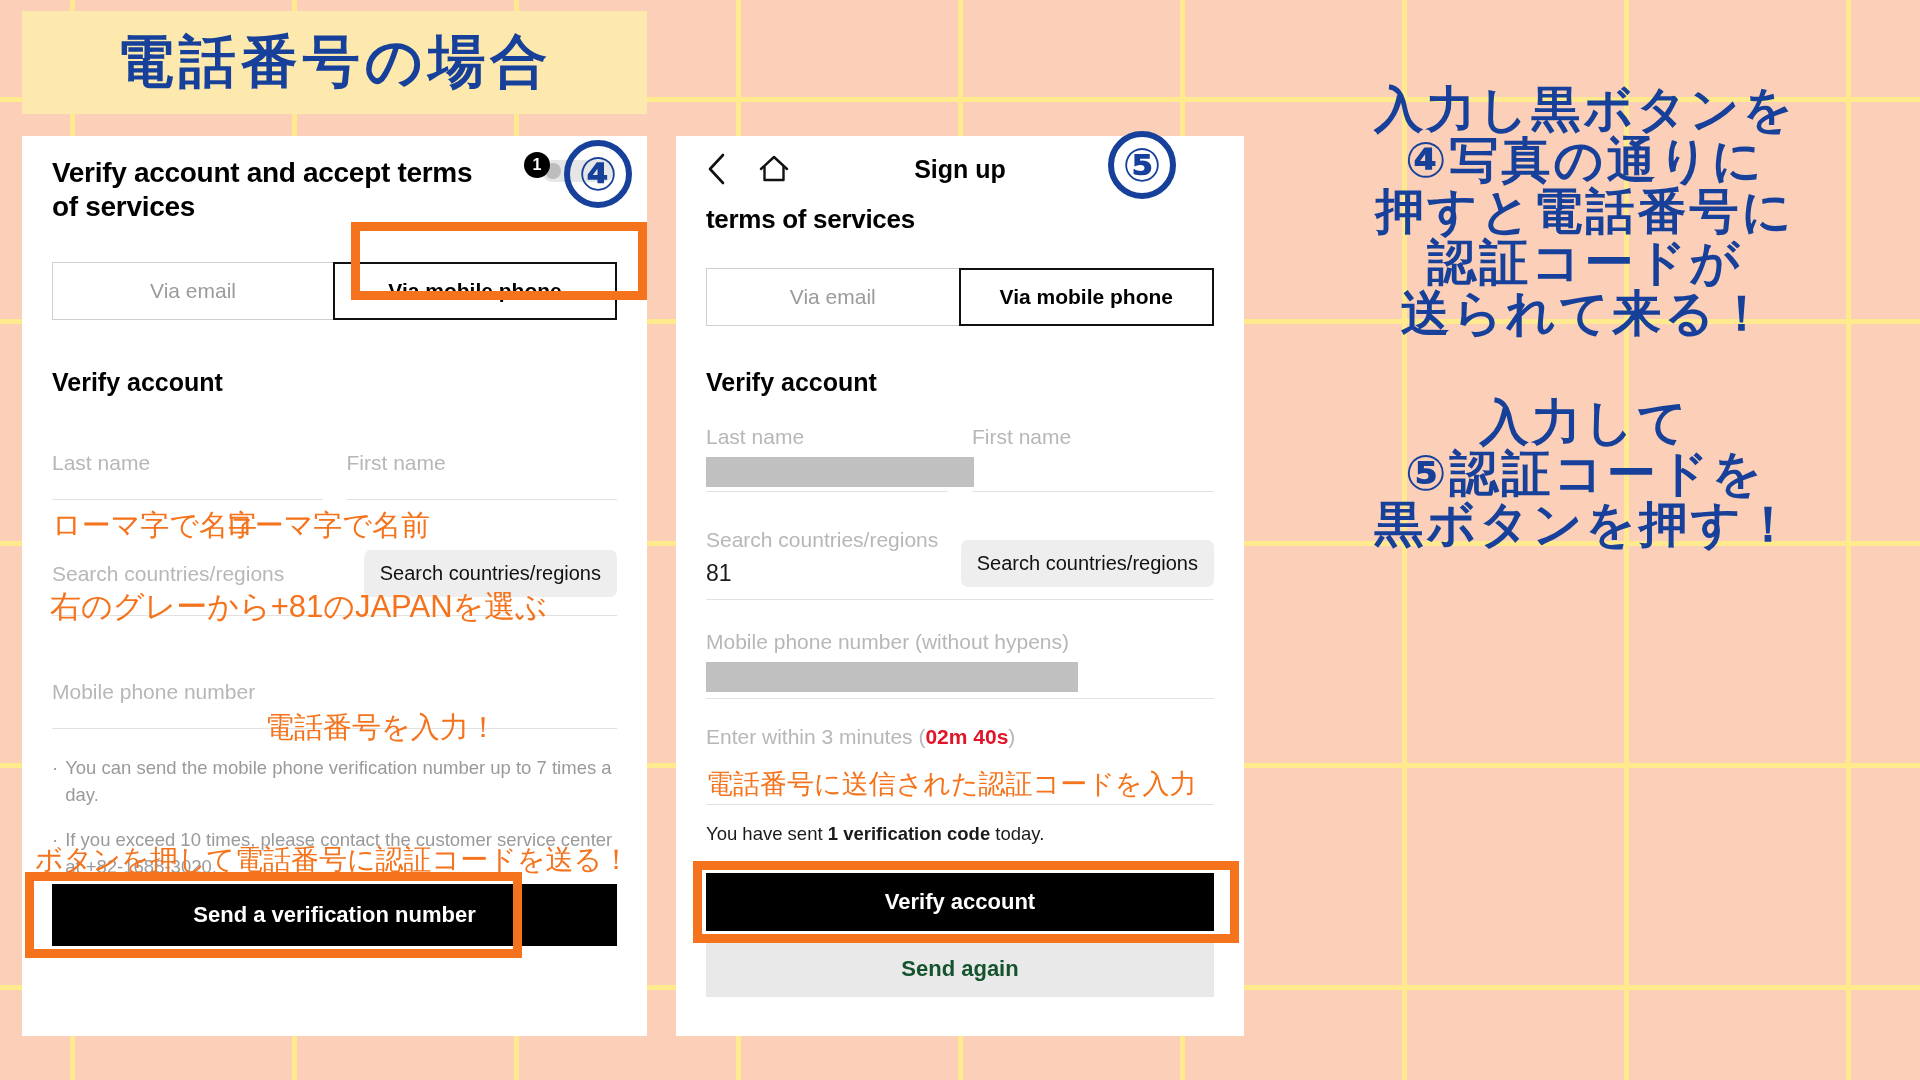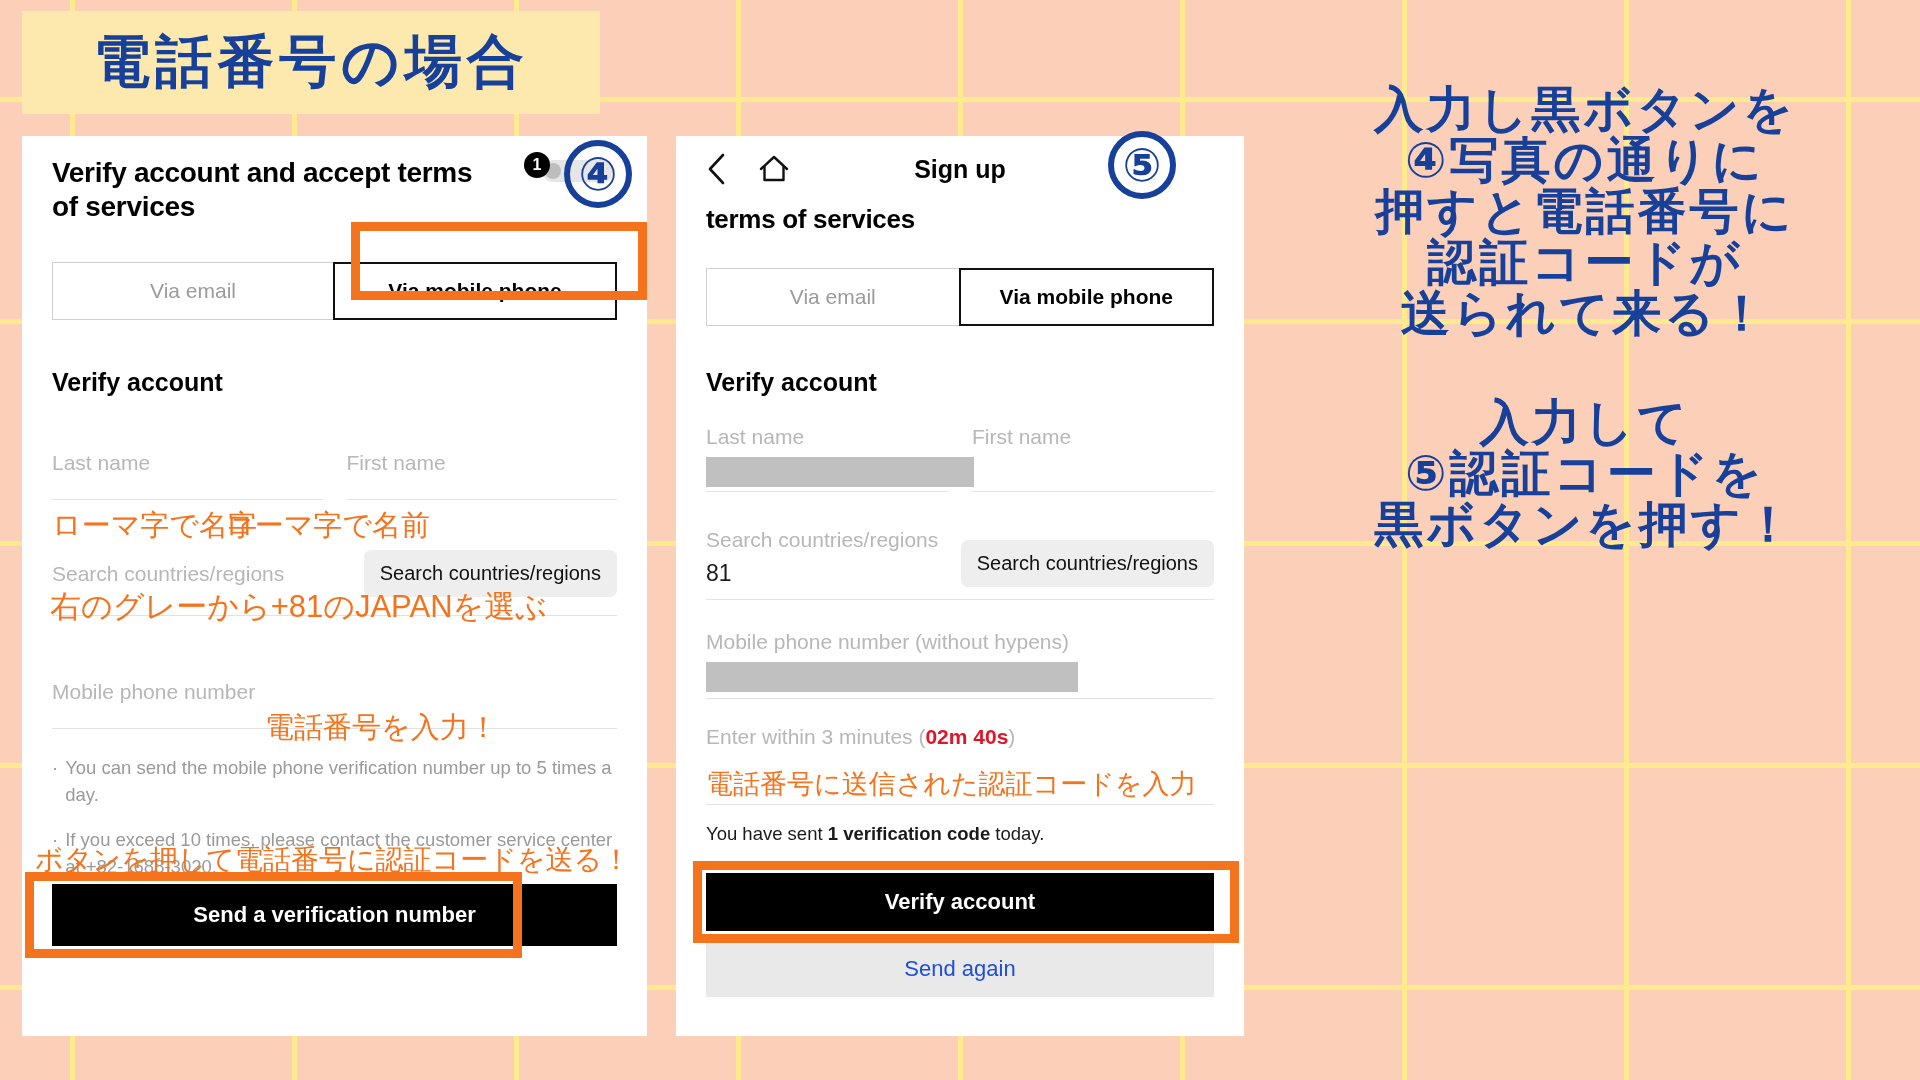"電話番号の場合" #title-banner { width: 578px -> 625px }
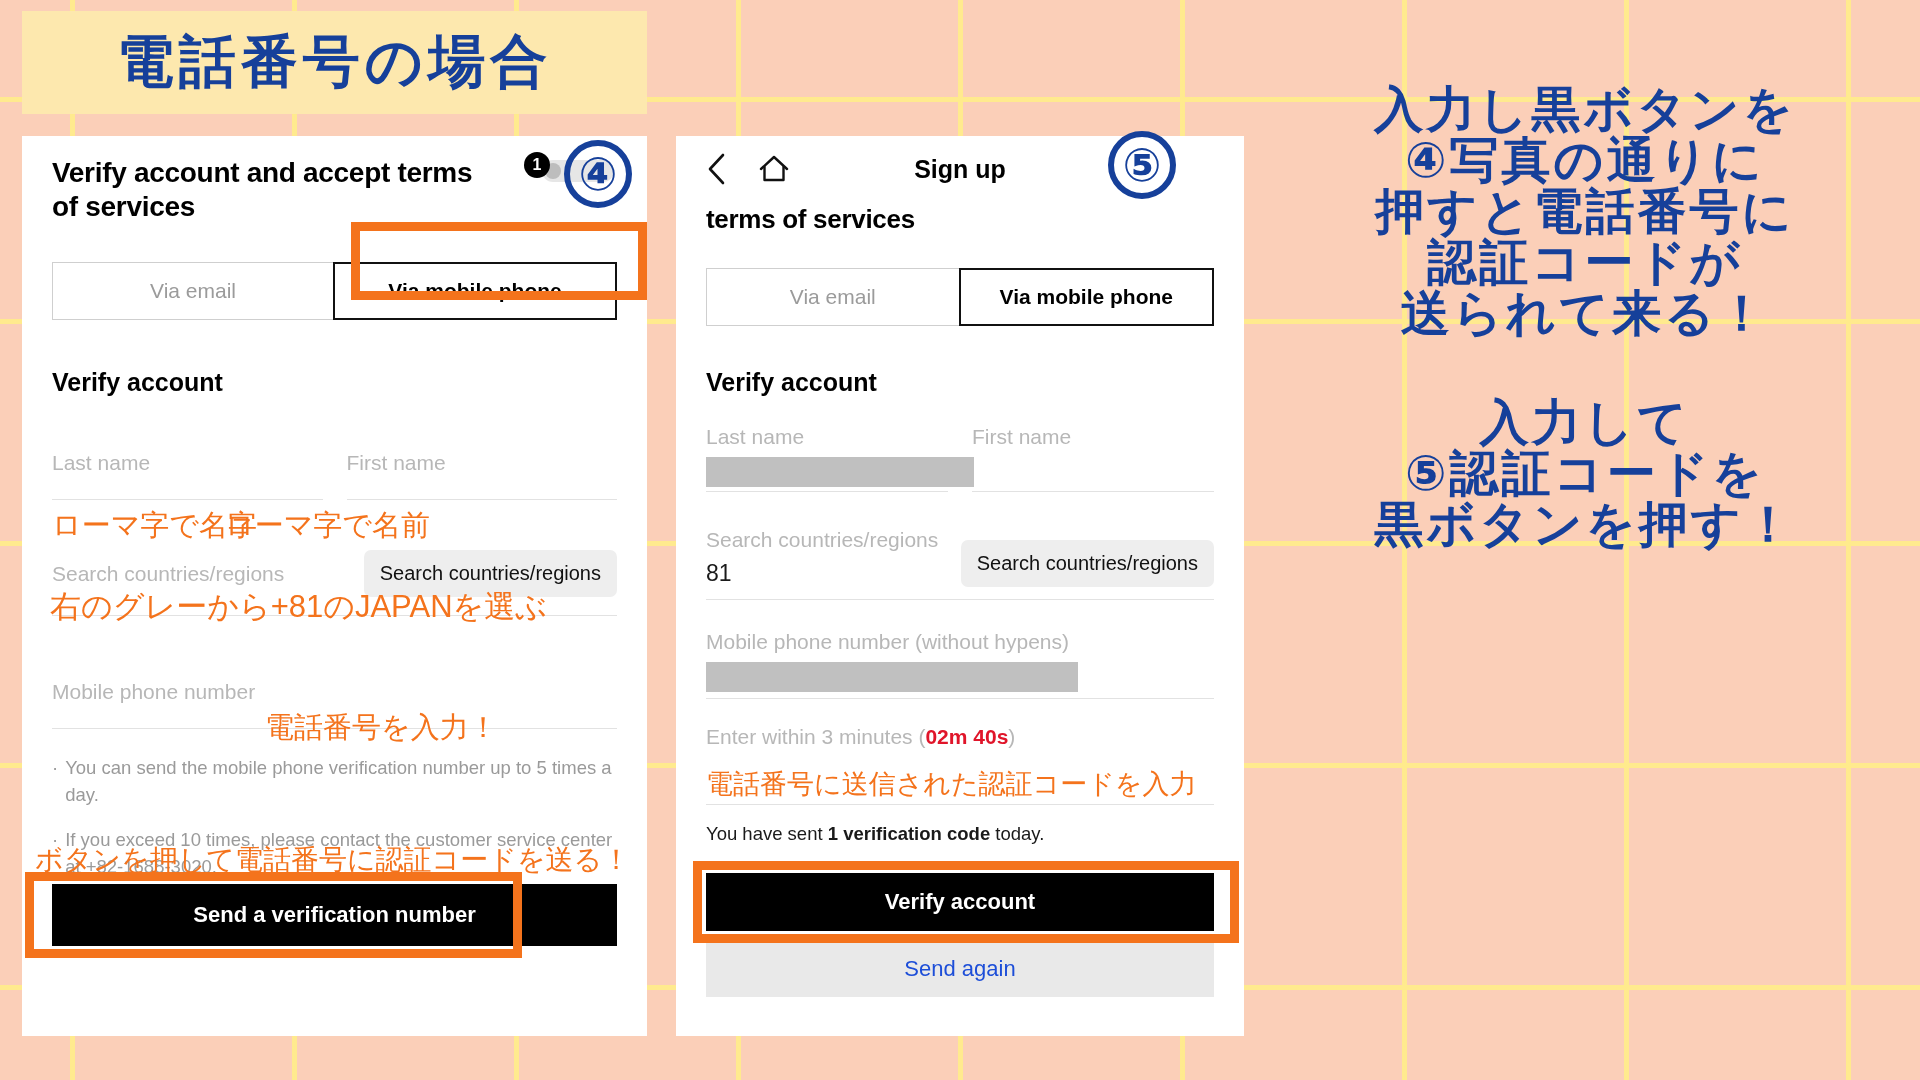"You can send the mobile" span { text: 5 -> 7 }
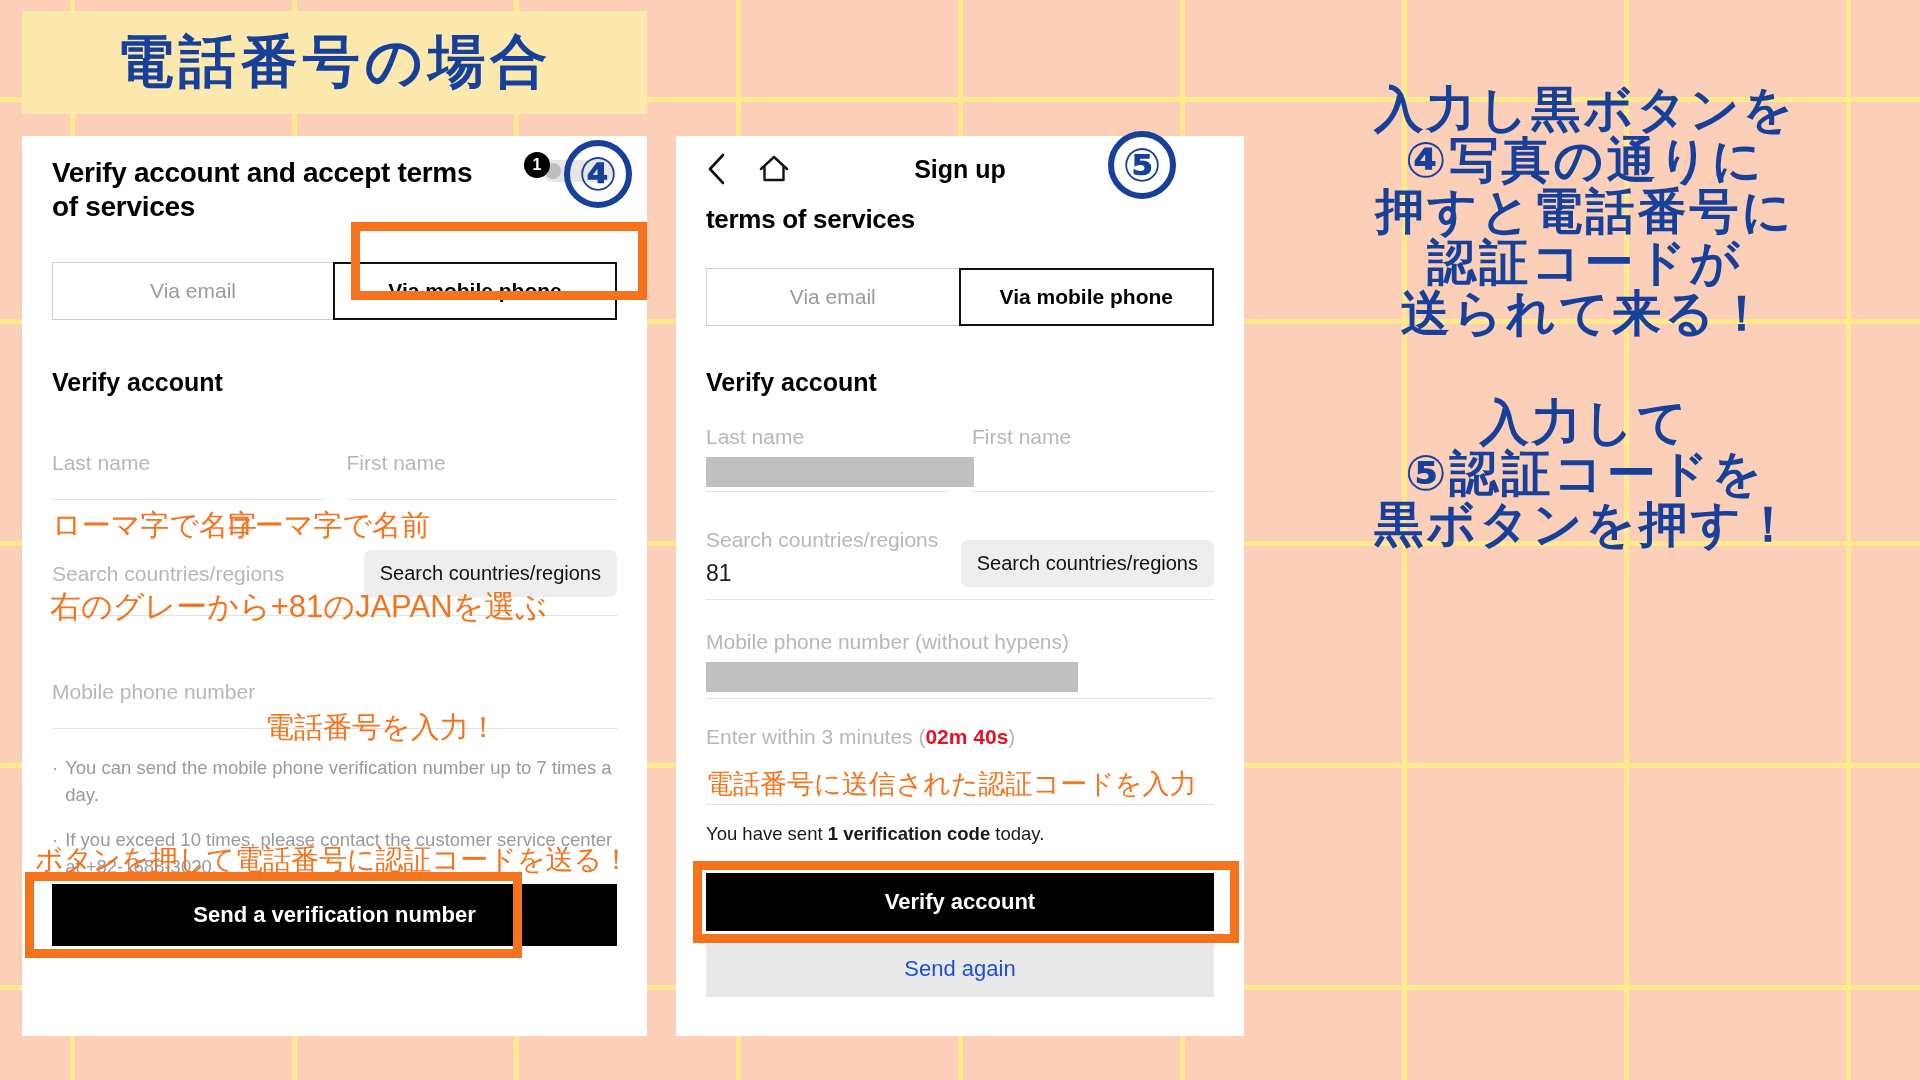"Send again" .btn-grey { color: #1d4ed8 -> #14532d; font-weight: normal -> bold }
